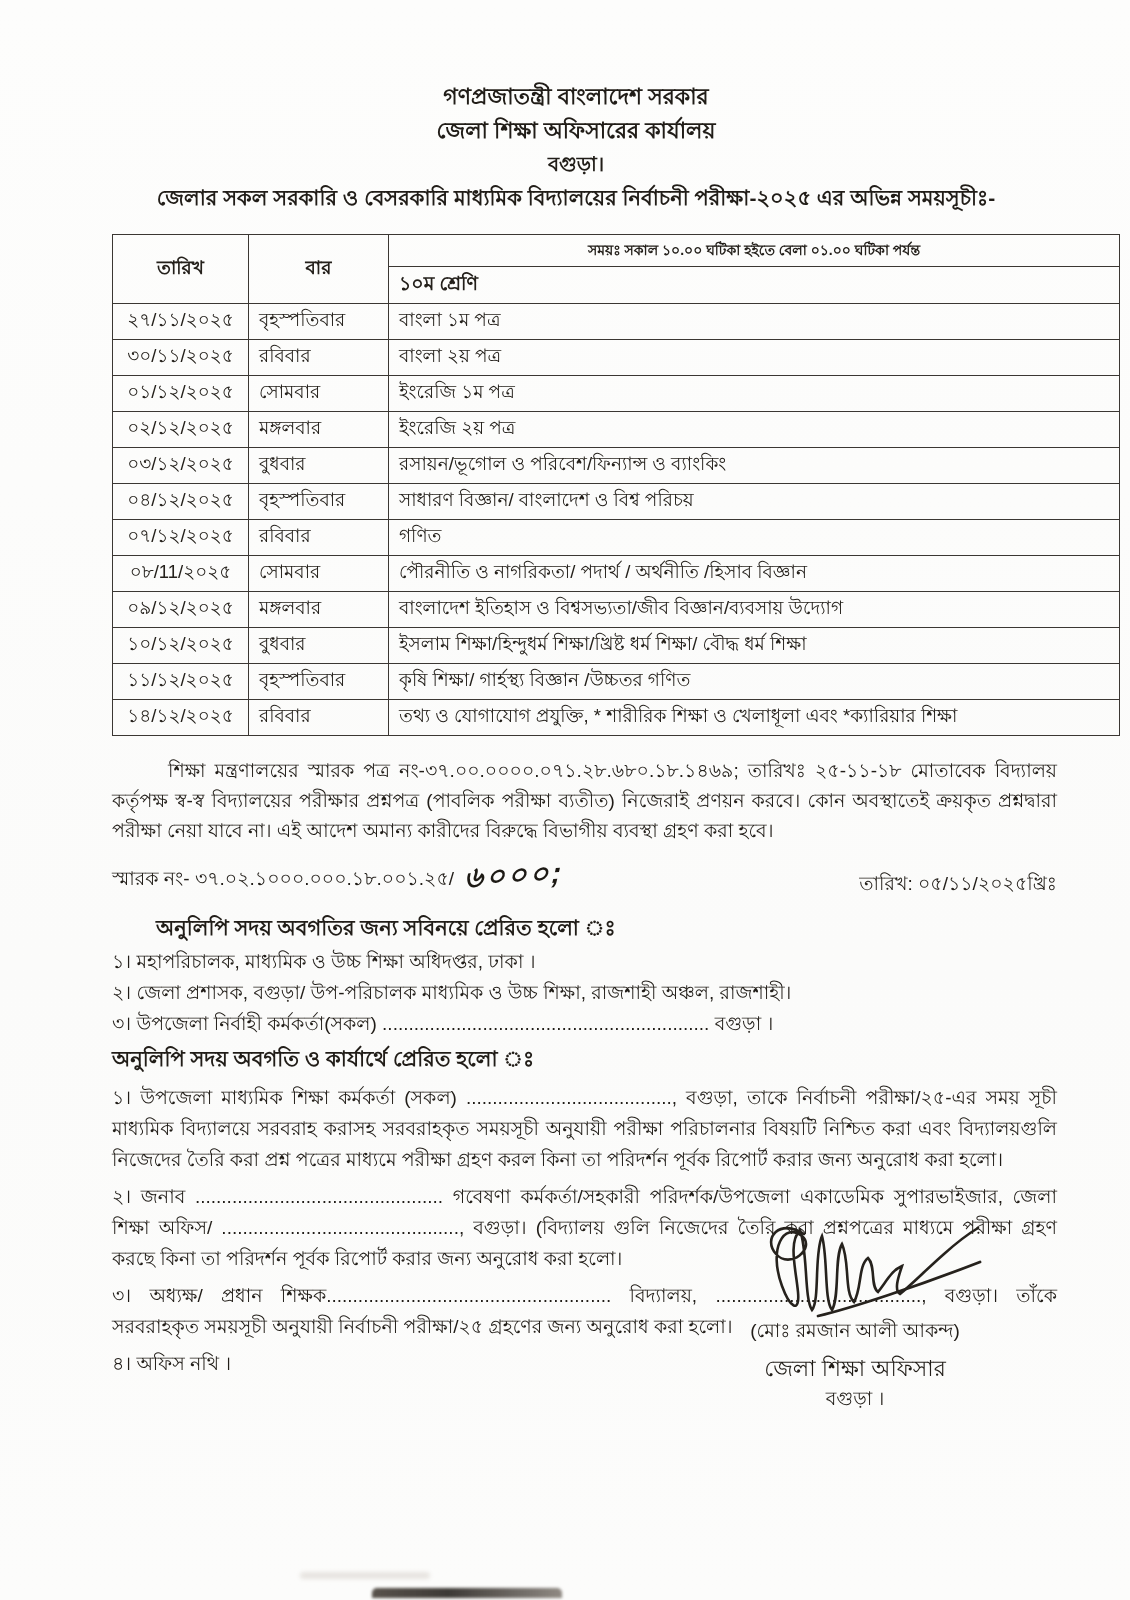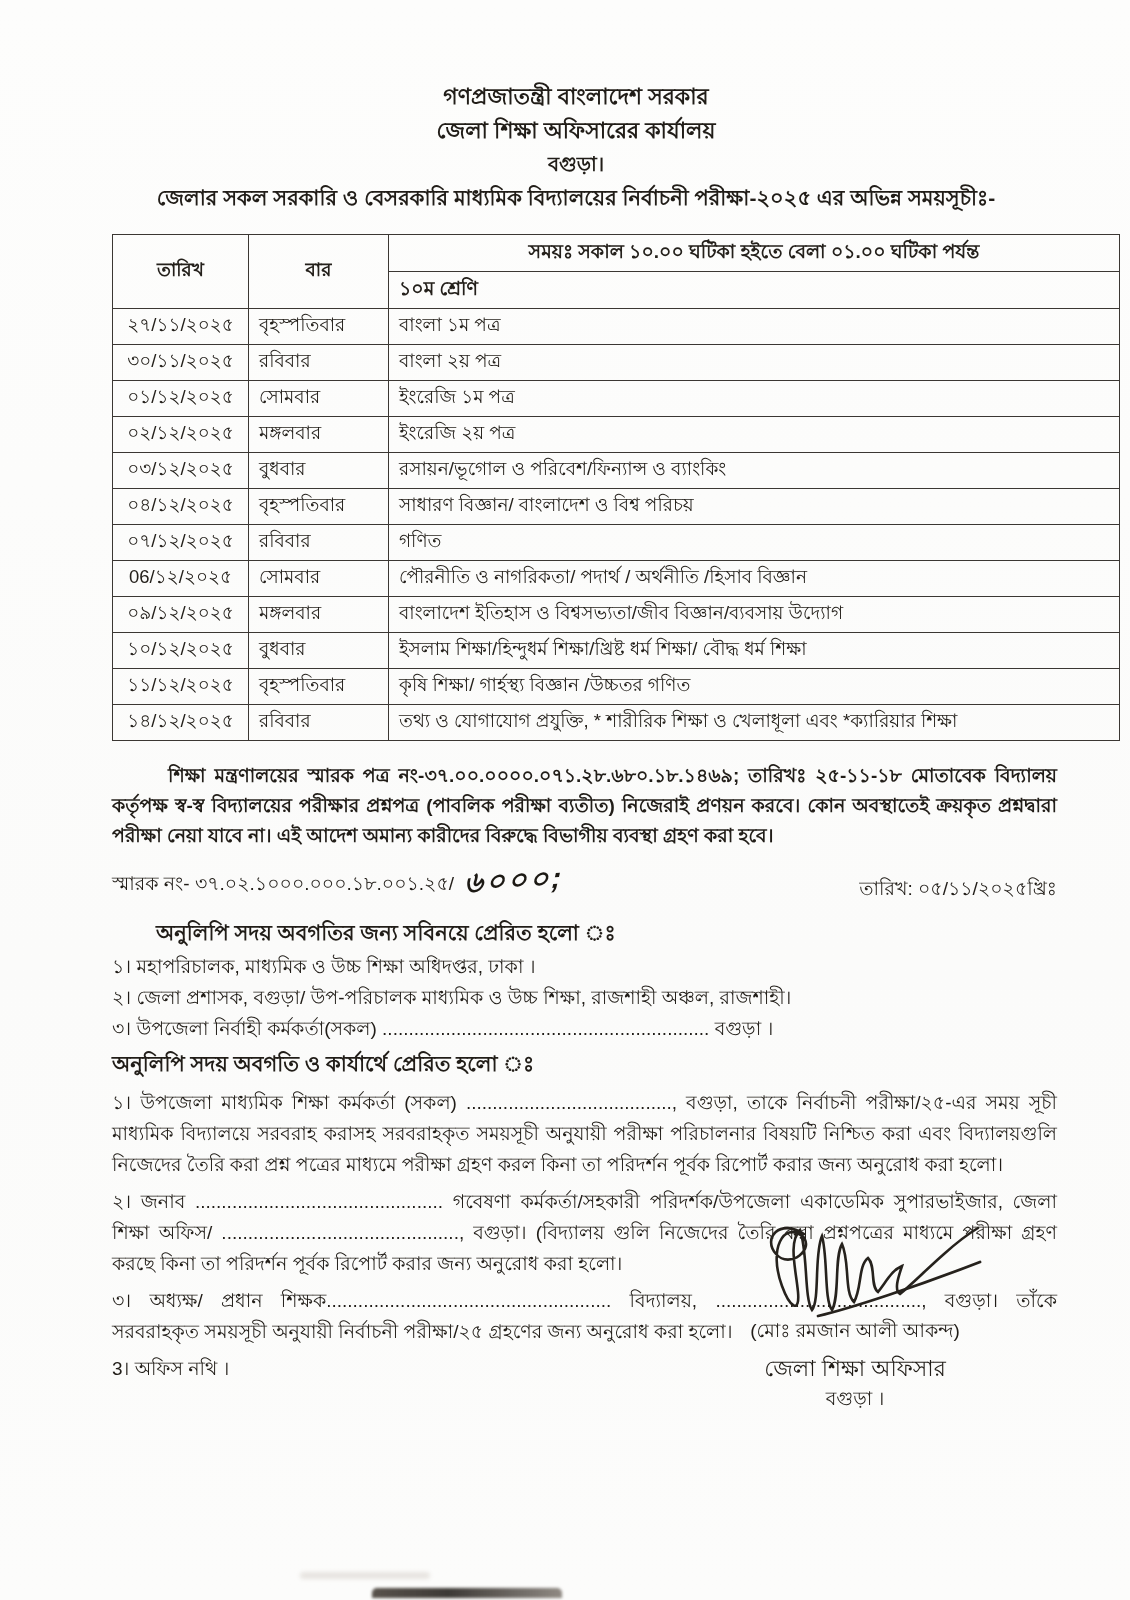"সময়ঃ সকাল ১০.০০ ঘটিকা হইতে" th.time-head { font-size: 19px -> 14px }
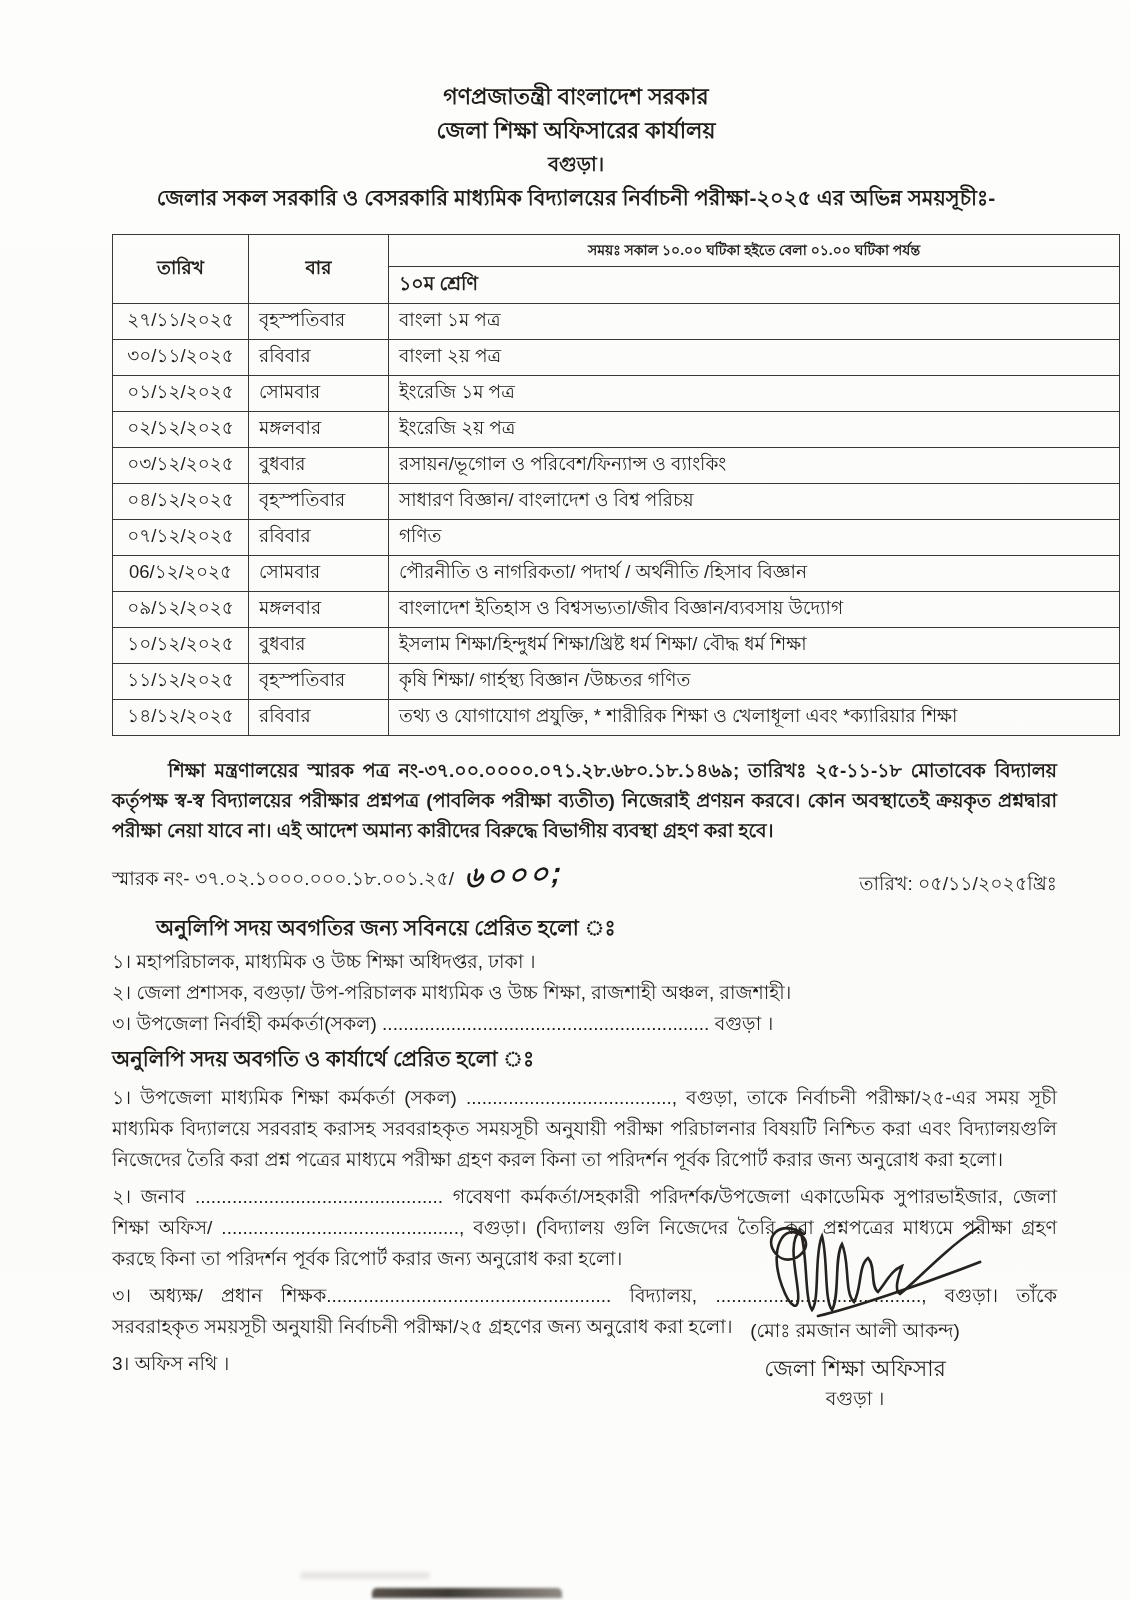"06/১২/২০২৫" td.cell-date { text: 06/১২/২০২৫ -> ০৮/11/২০২৫ }
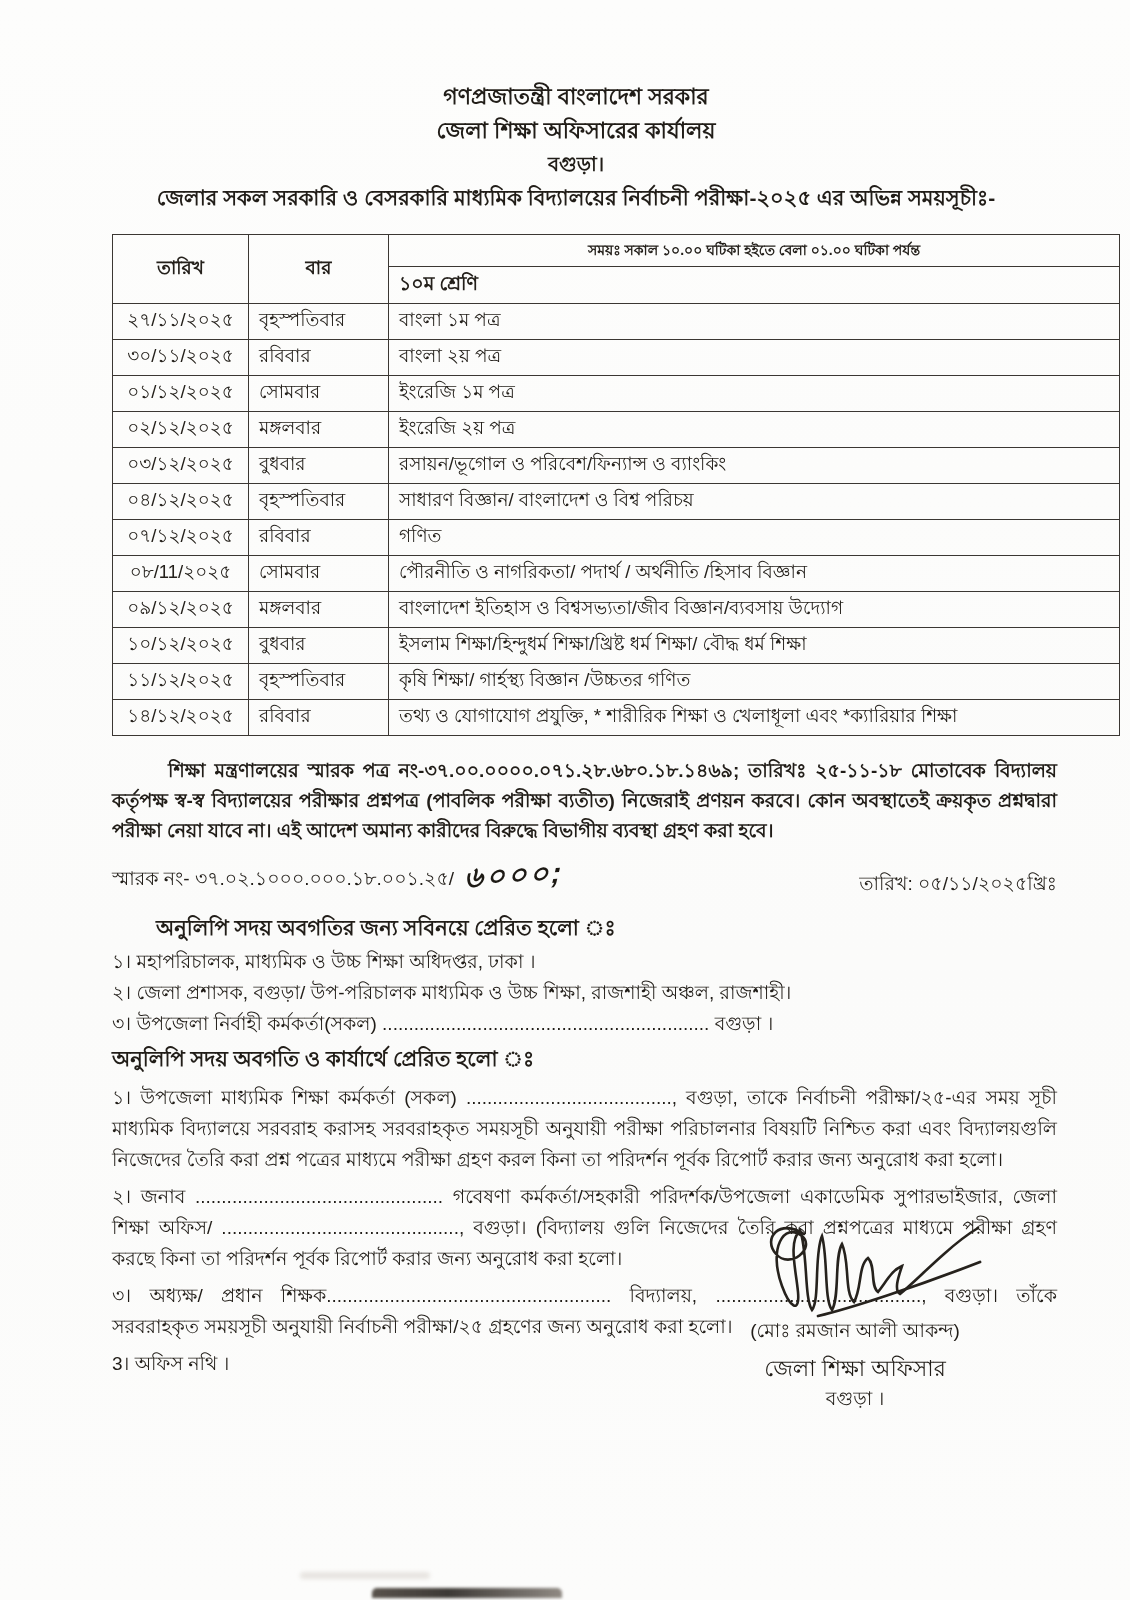"শিক্ষা মন্ত্রণালয়ের স্মারক পত্র" .para1 { font-weight: bold -> none }
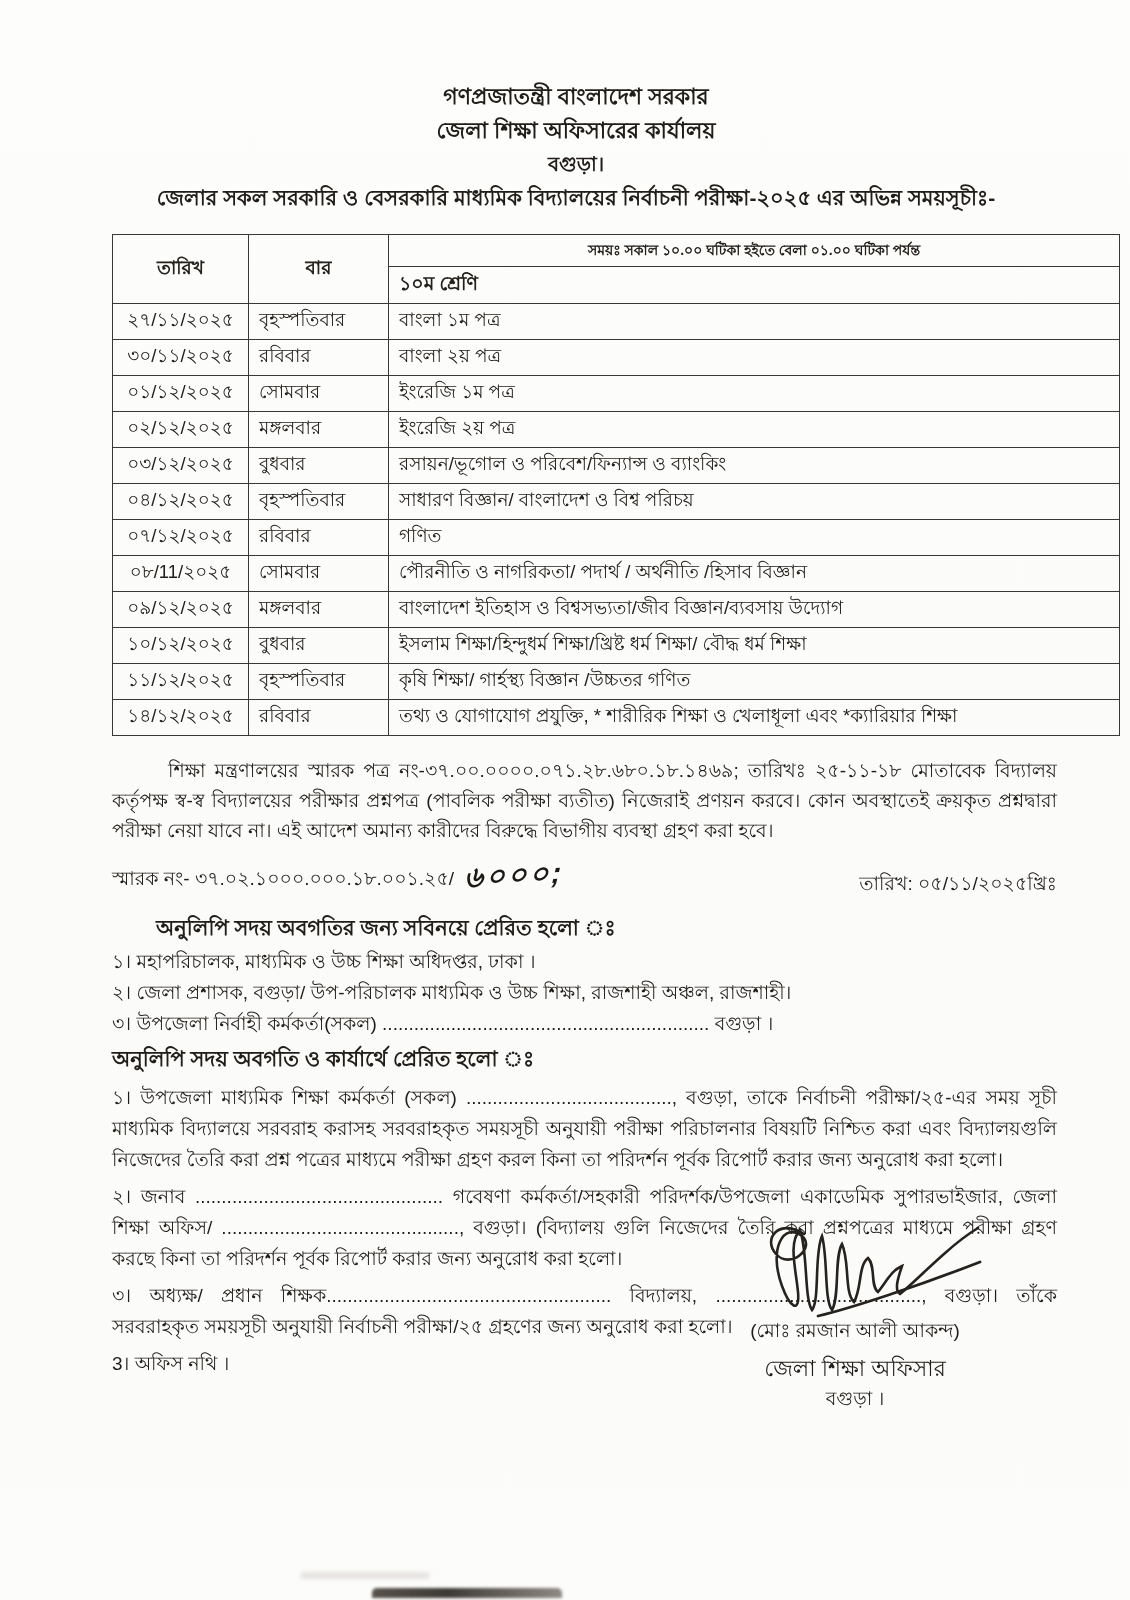"3। অফিস নথি ।" li { text: 3 -> ৪ }
